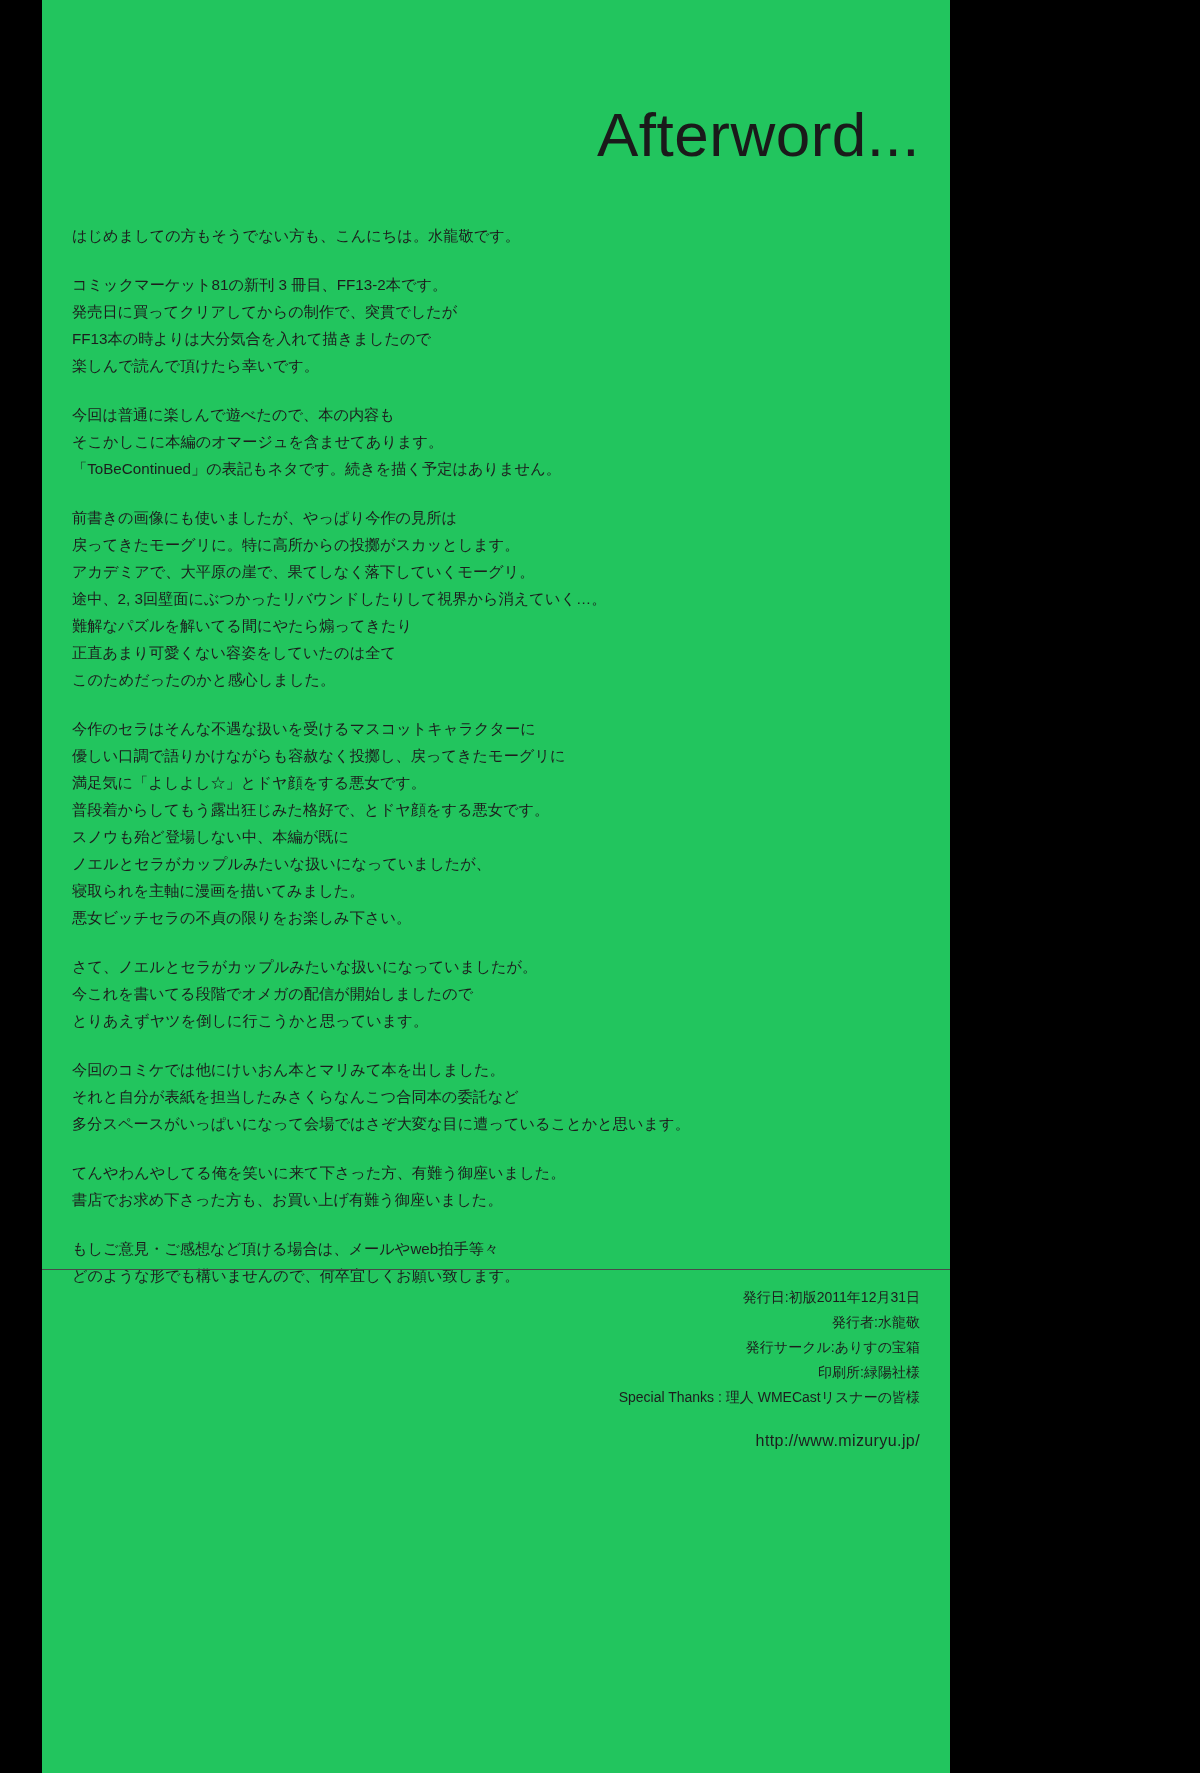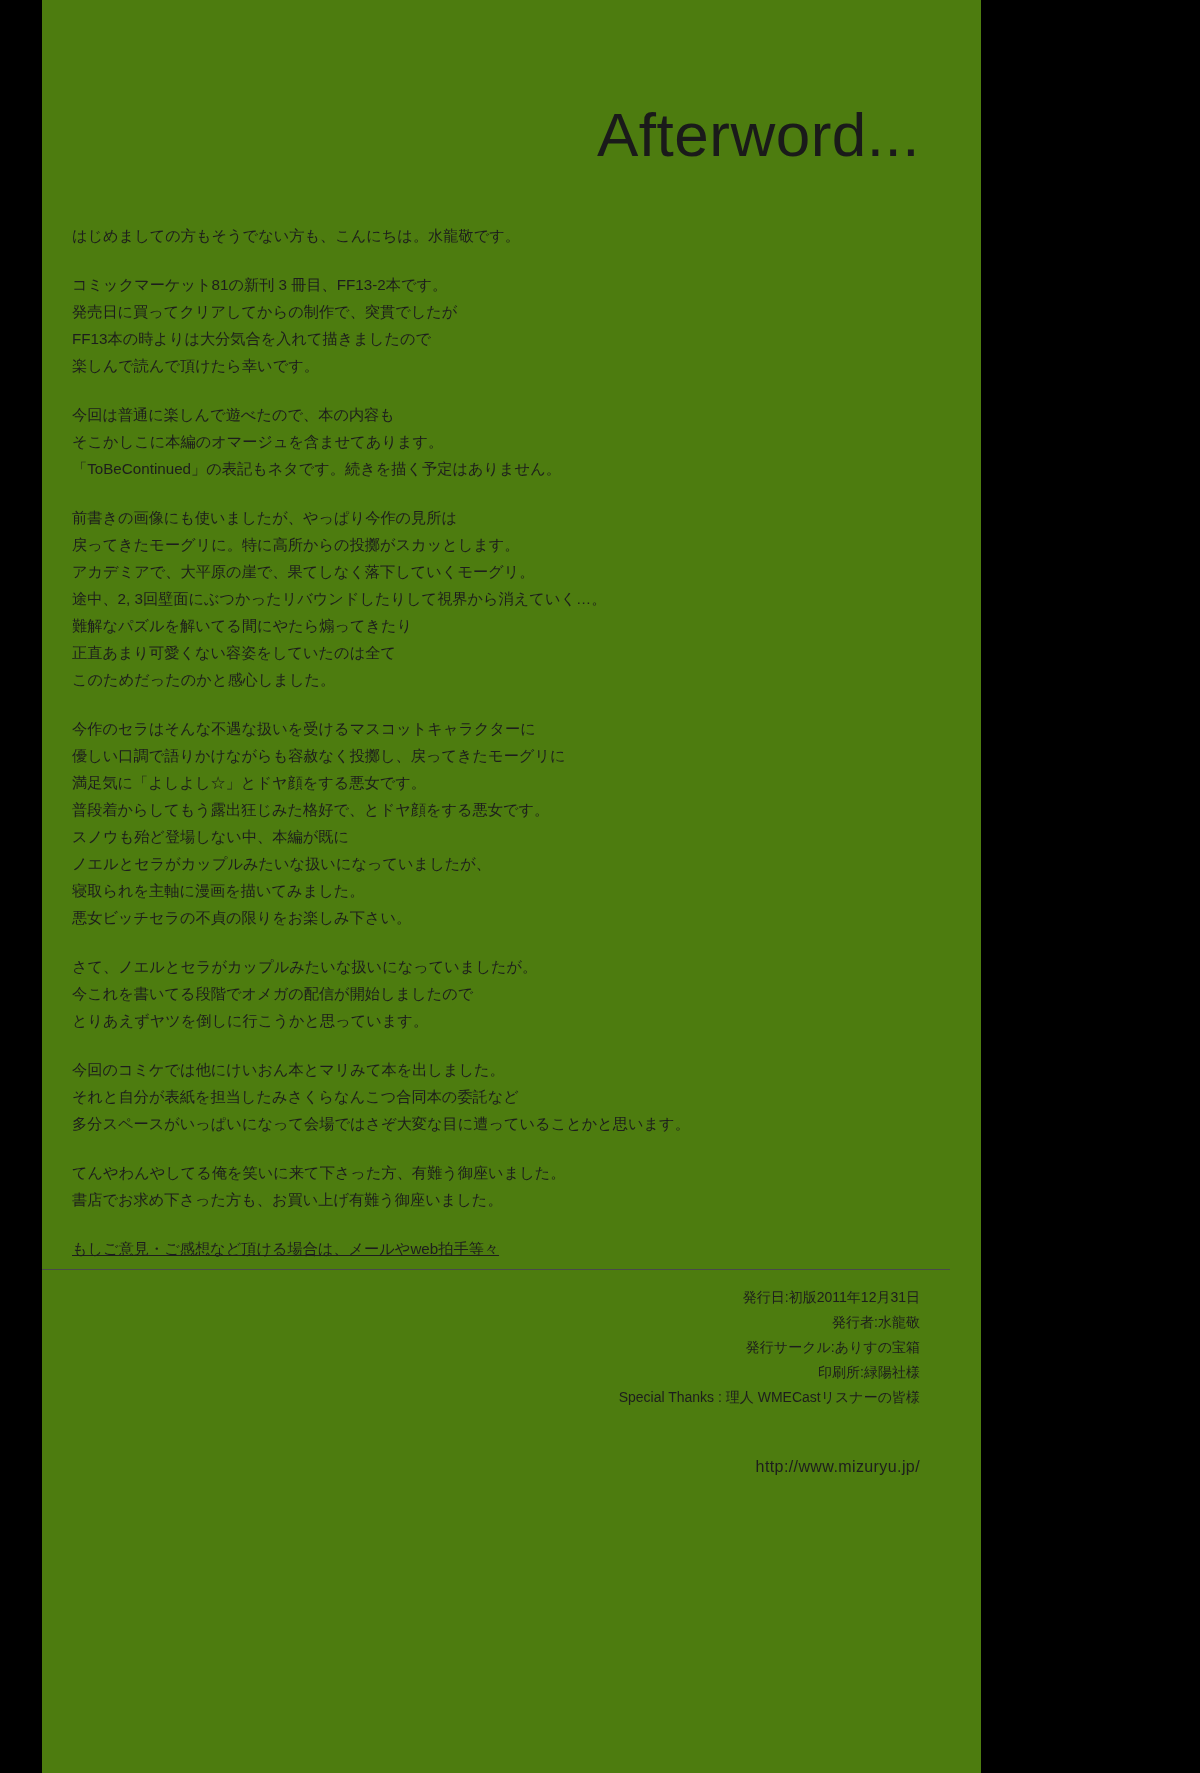"Afterword..." .page { background: #4d7c0f -> #22c55e; padding-left: 31px -> none }
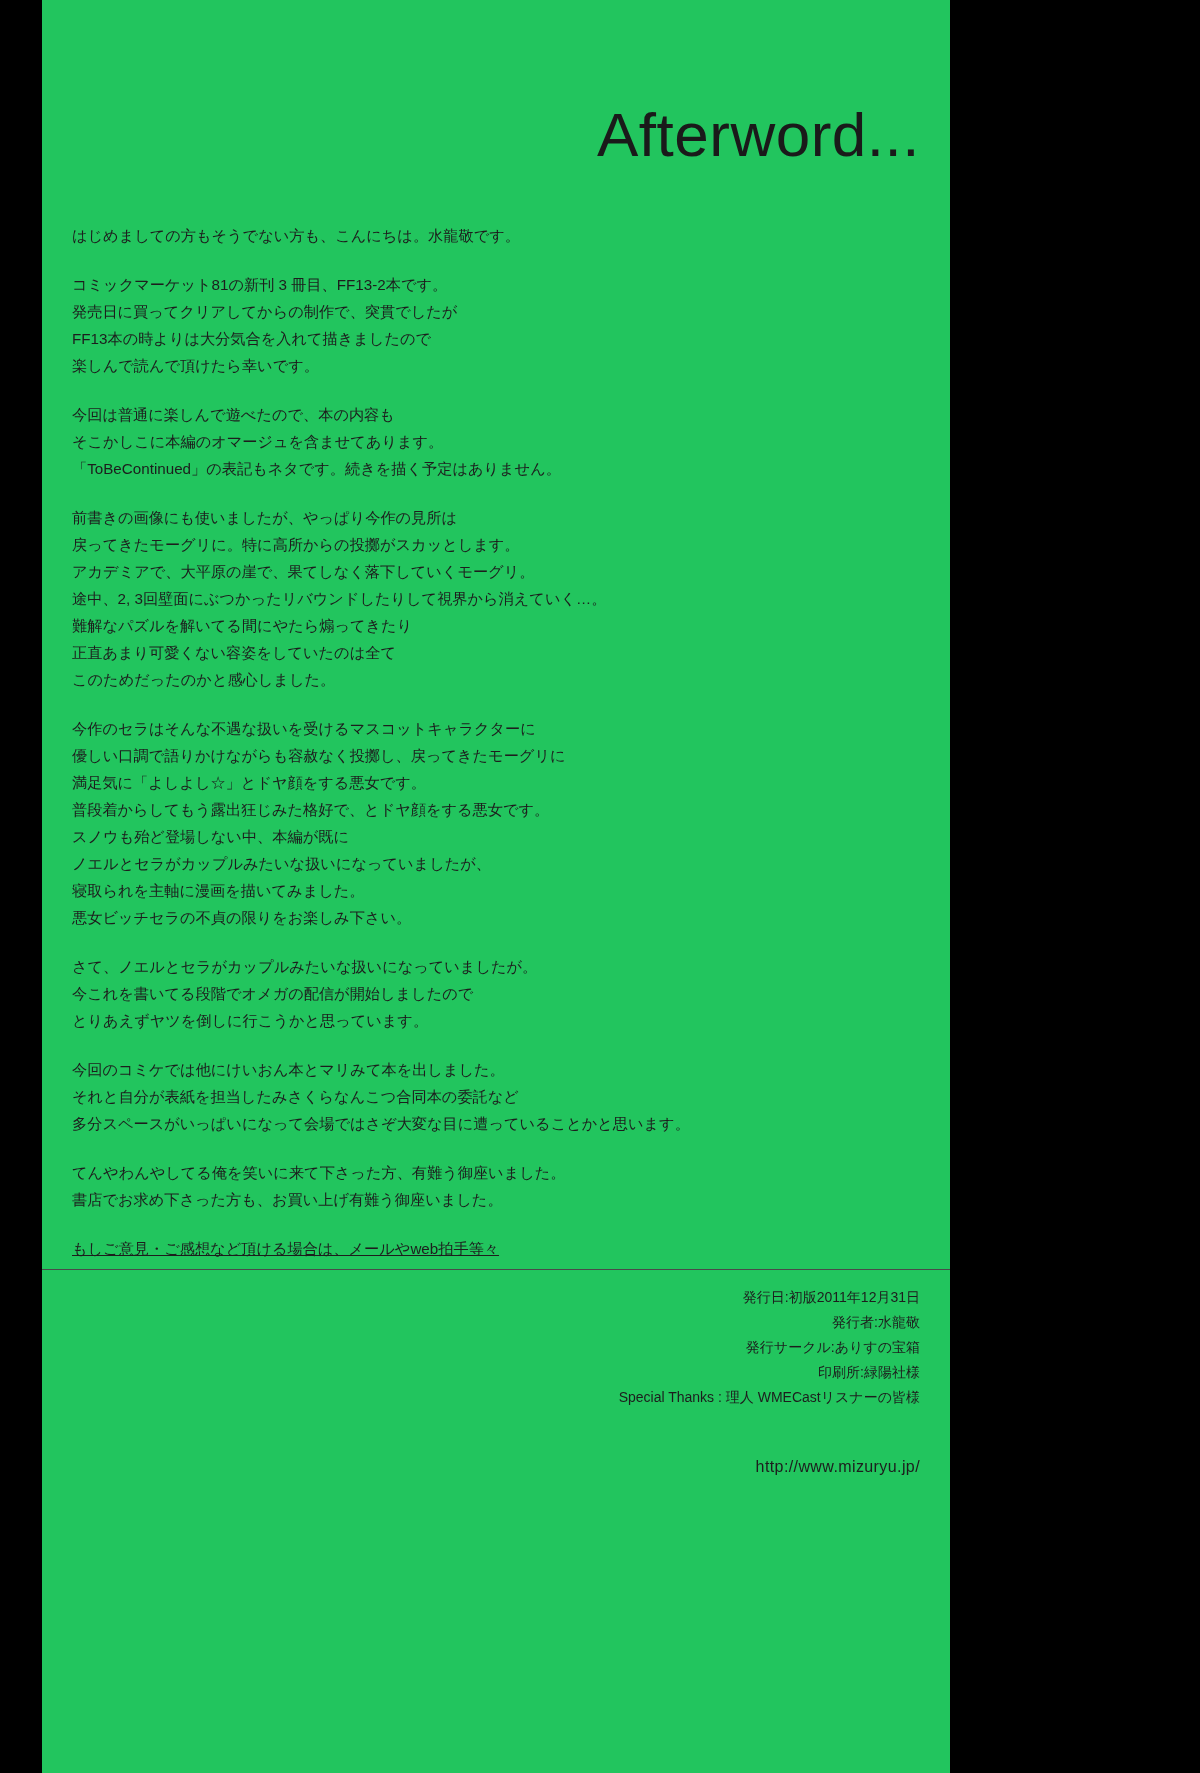"もしご意見・ご感想など頂ける場合は、メールやweb拍手等々" .para:last-child { text-decoration: underline -> none }
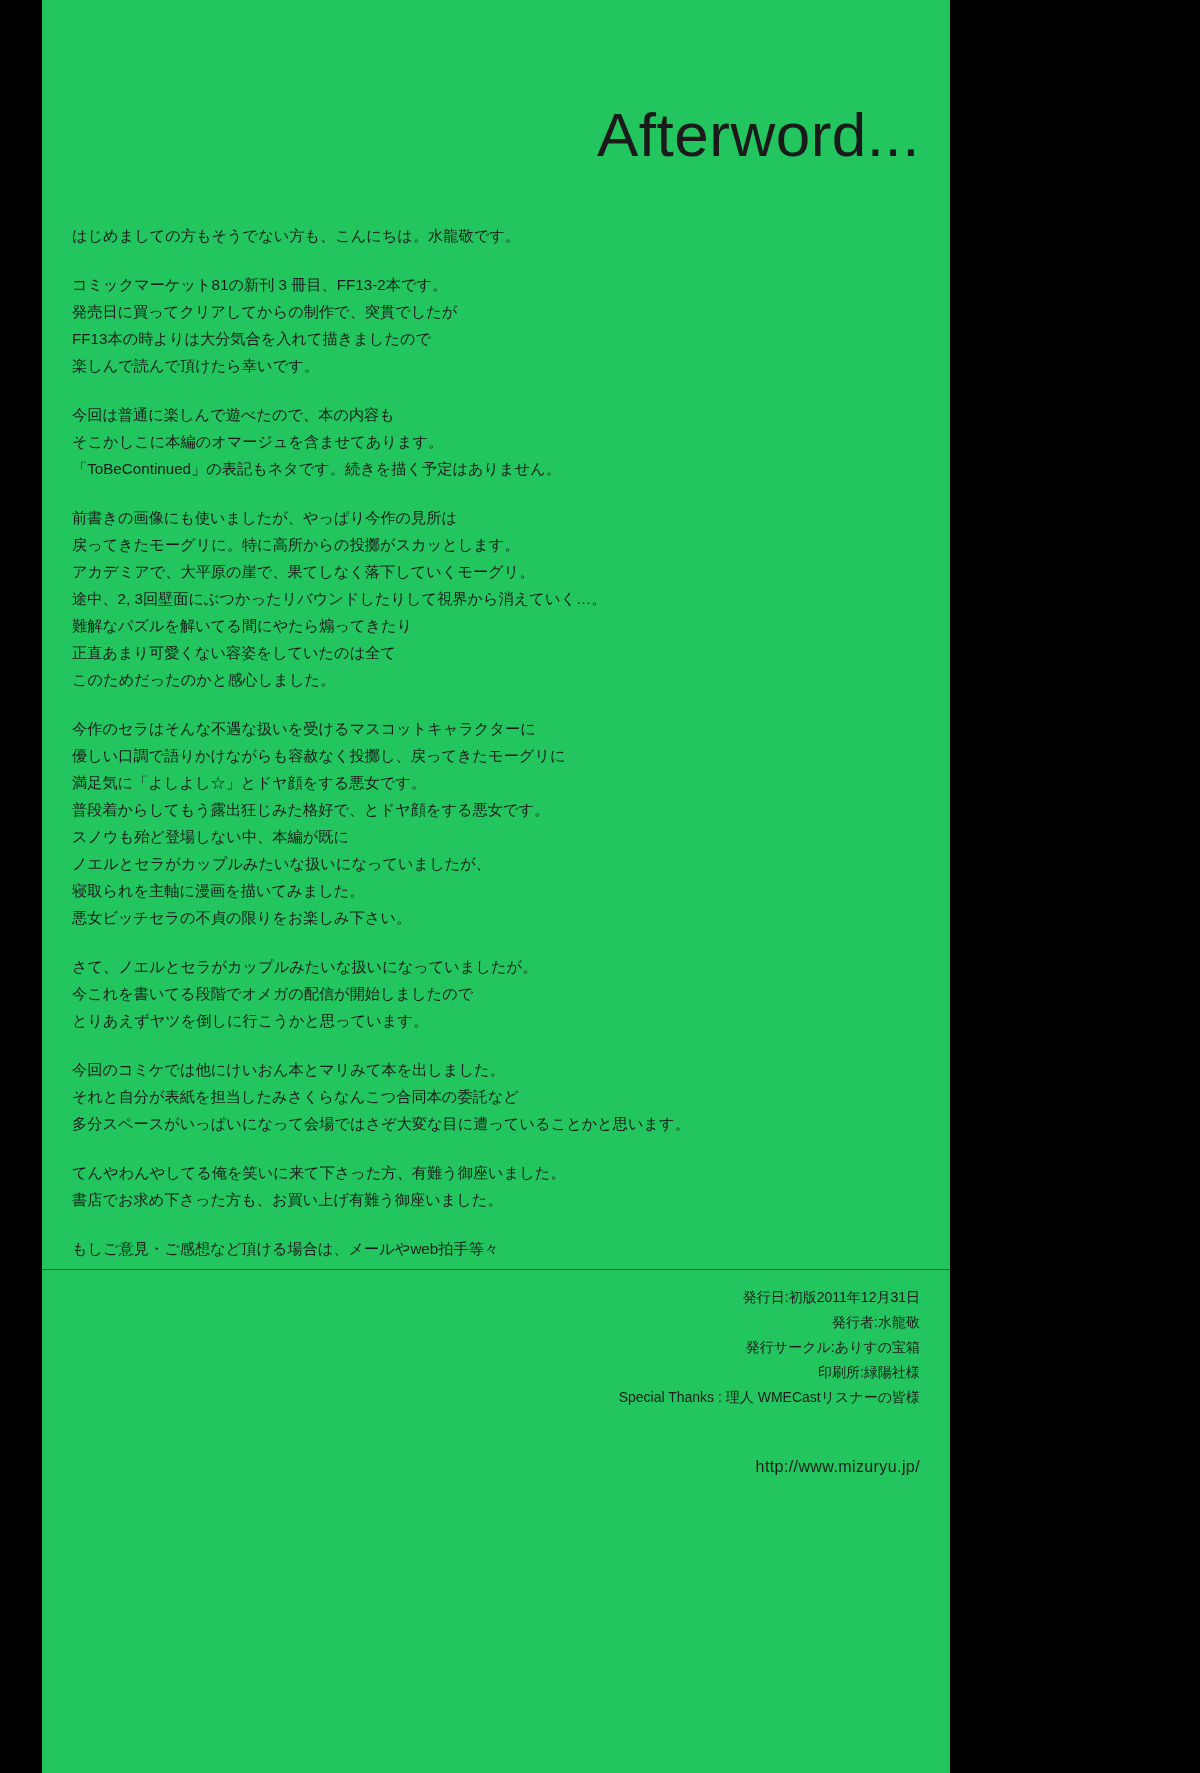"どのような形でも構いませんので、何卒宜しくお願い致します。" span.ln { html: none -> <span>どのような形でも構いませんので、何卒宜しくお願い致します。</span> }
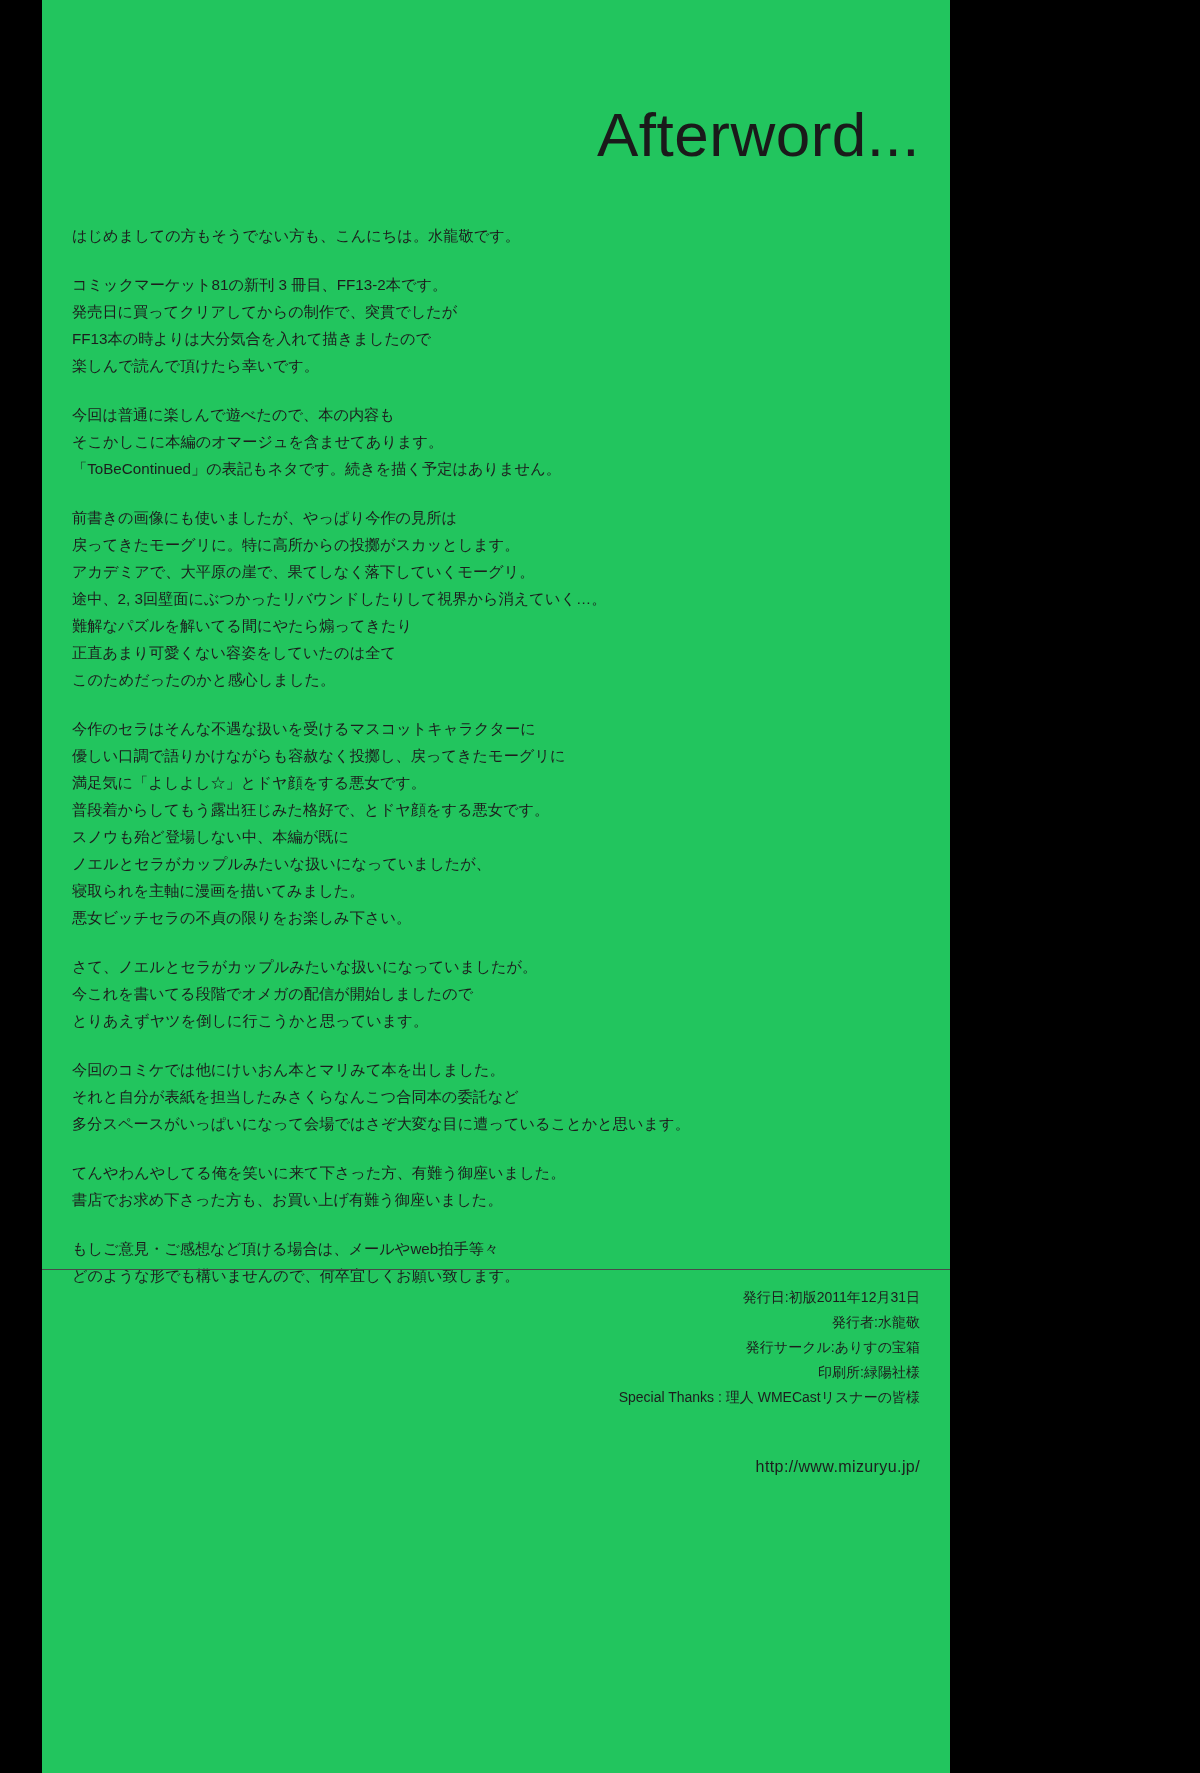"http://www.mizuryu.jp/" .url { margin-top: 26px -> none }
